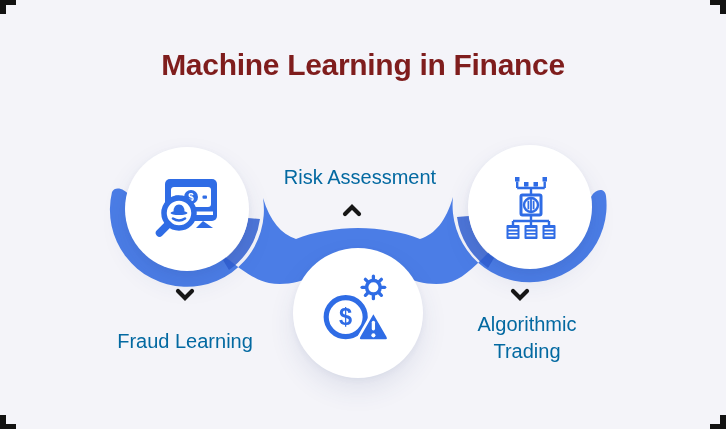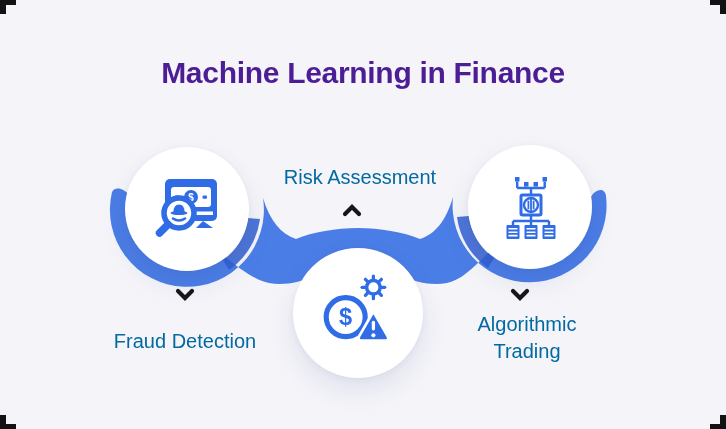"Machine Learning in Finance" .title { color: #4c1d95 -> #7f1d1d; margin: 12px -> 4px }
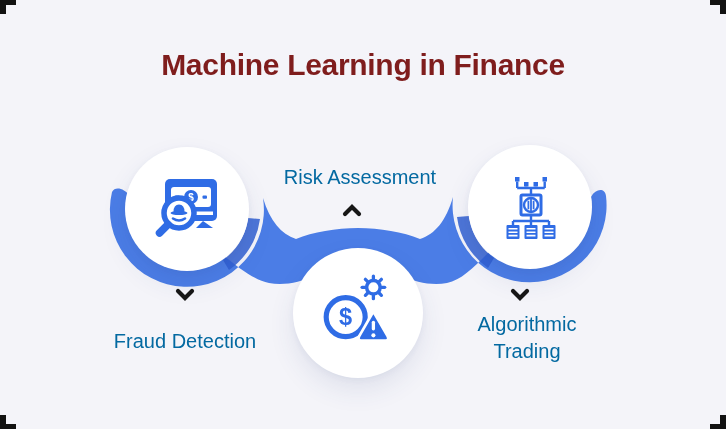"Fraud Detection" div.node-label { text: Detection -> Learning }
